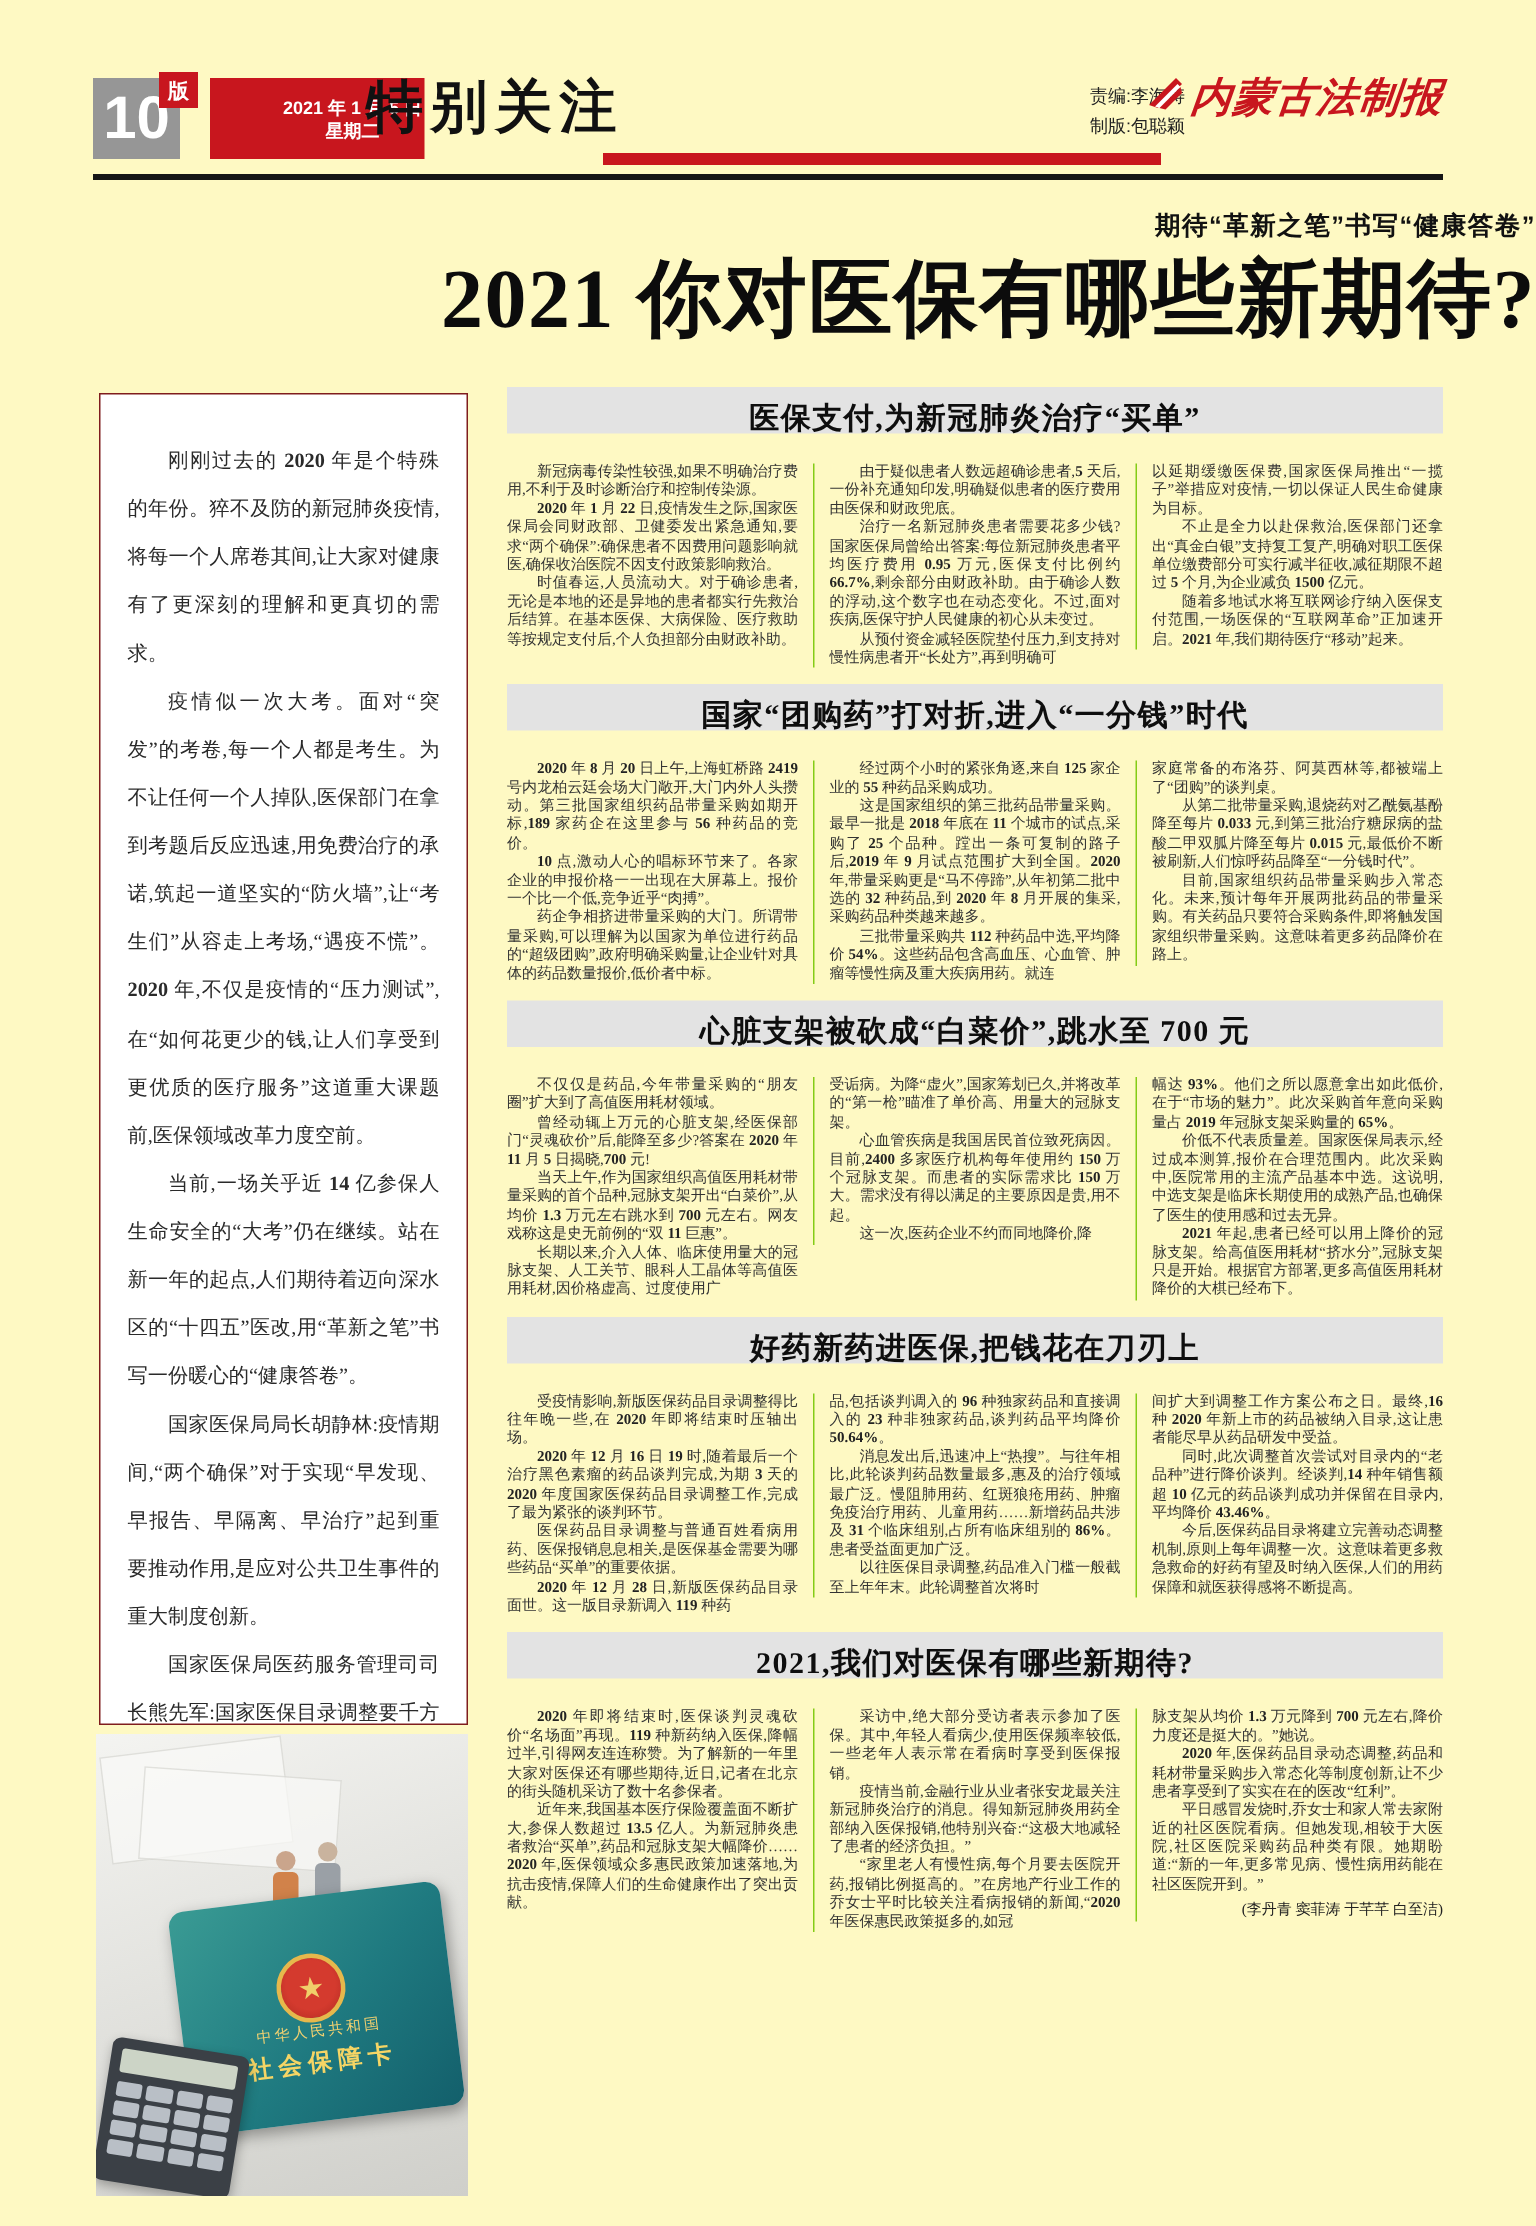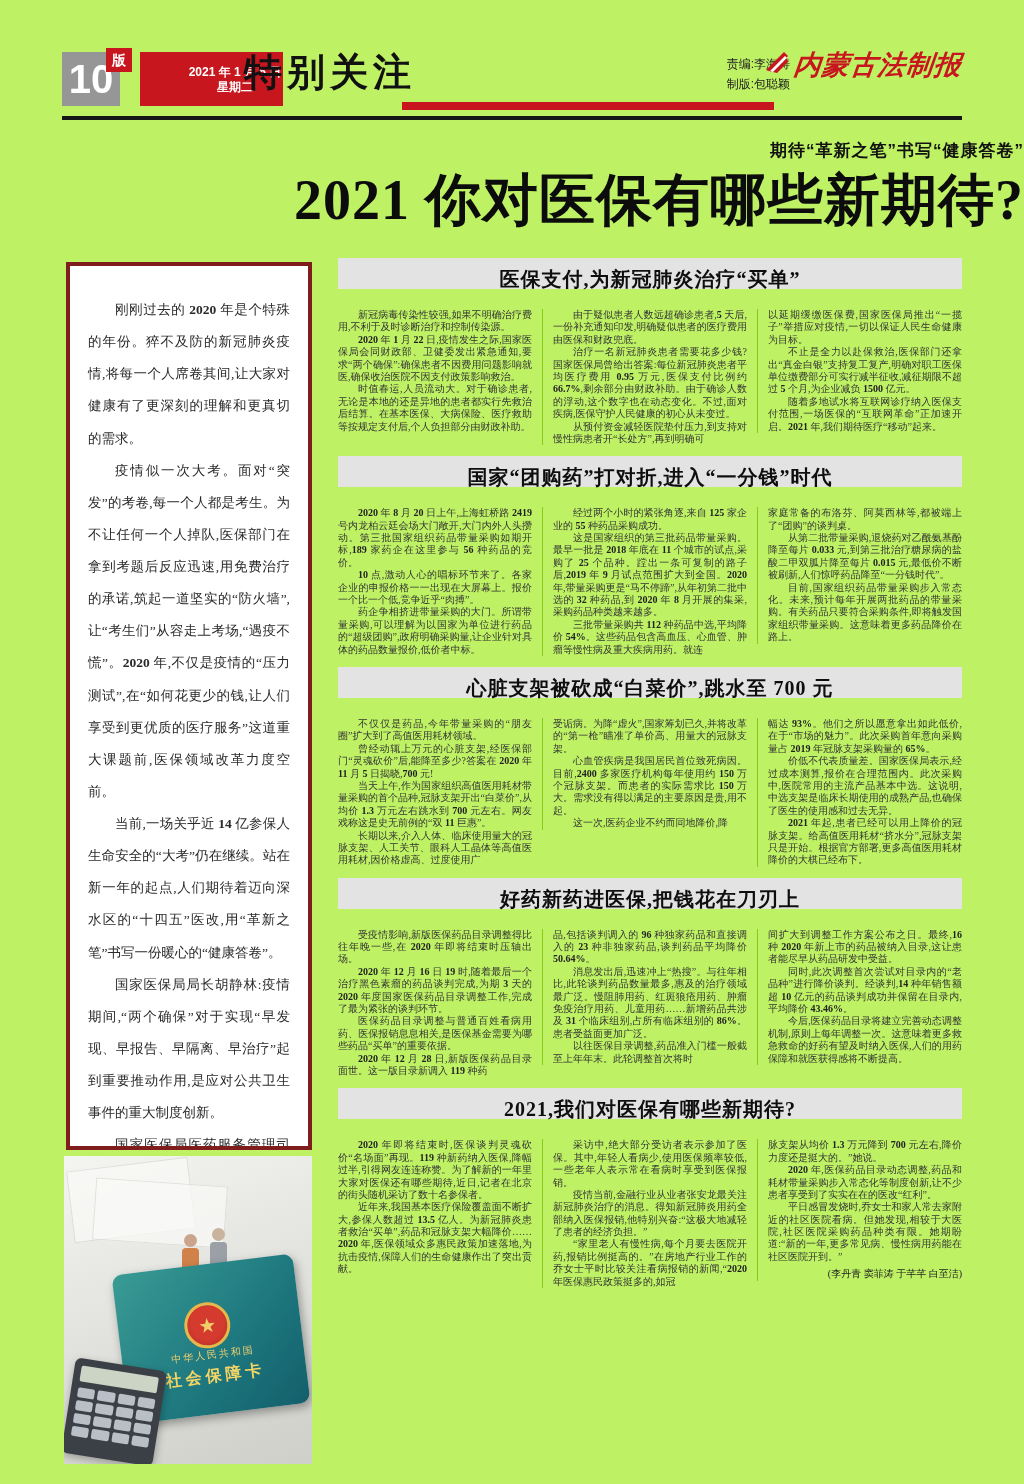"10" .page { background: #bef264 -> #fef9c3 }
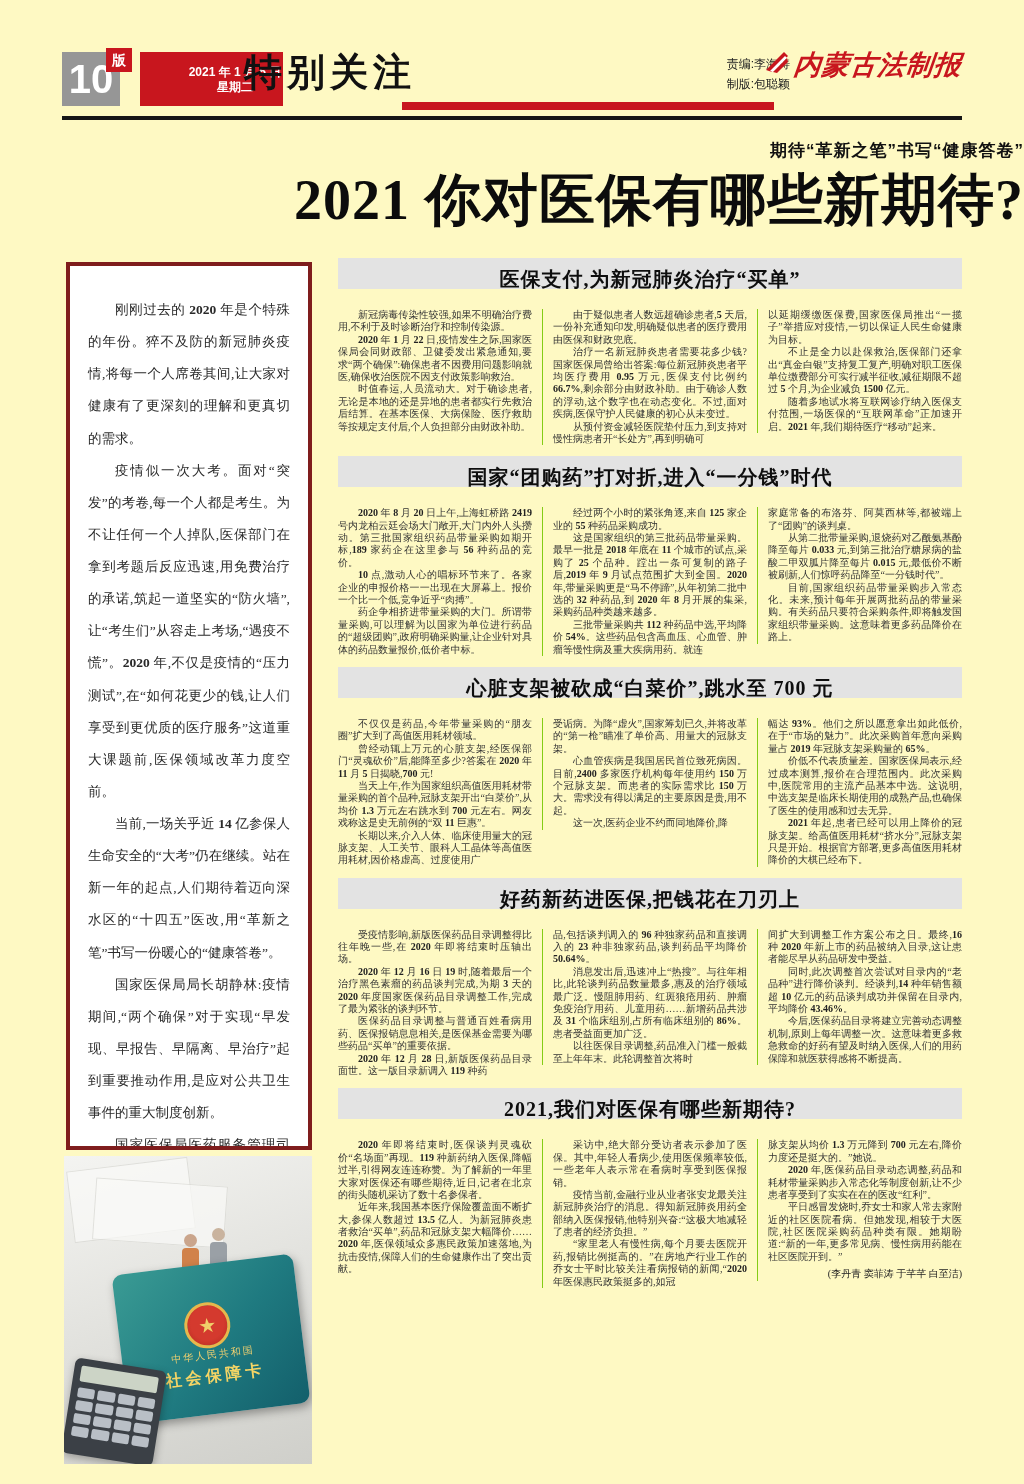"刚刚过去的 2020" .sidebar { border: 4px solid #7f1d1d -> 1px solid #7f1d1d }
